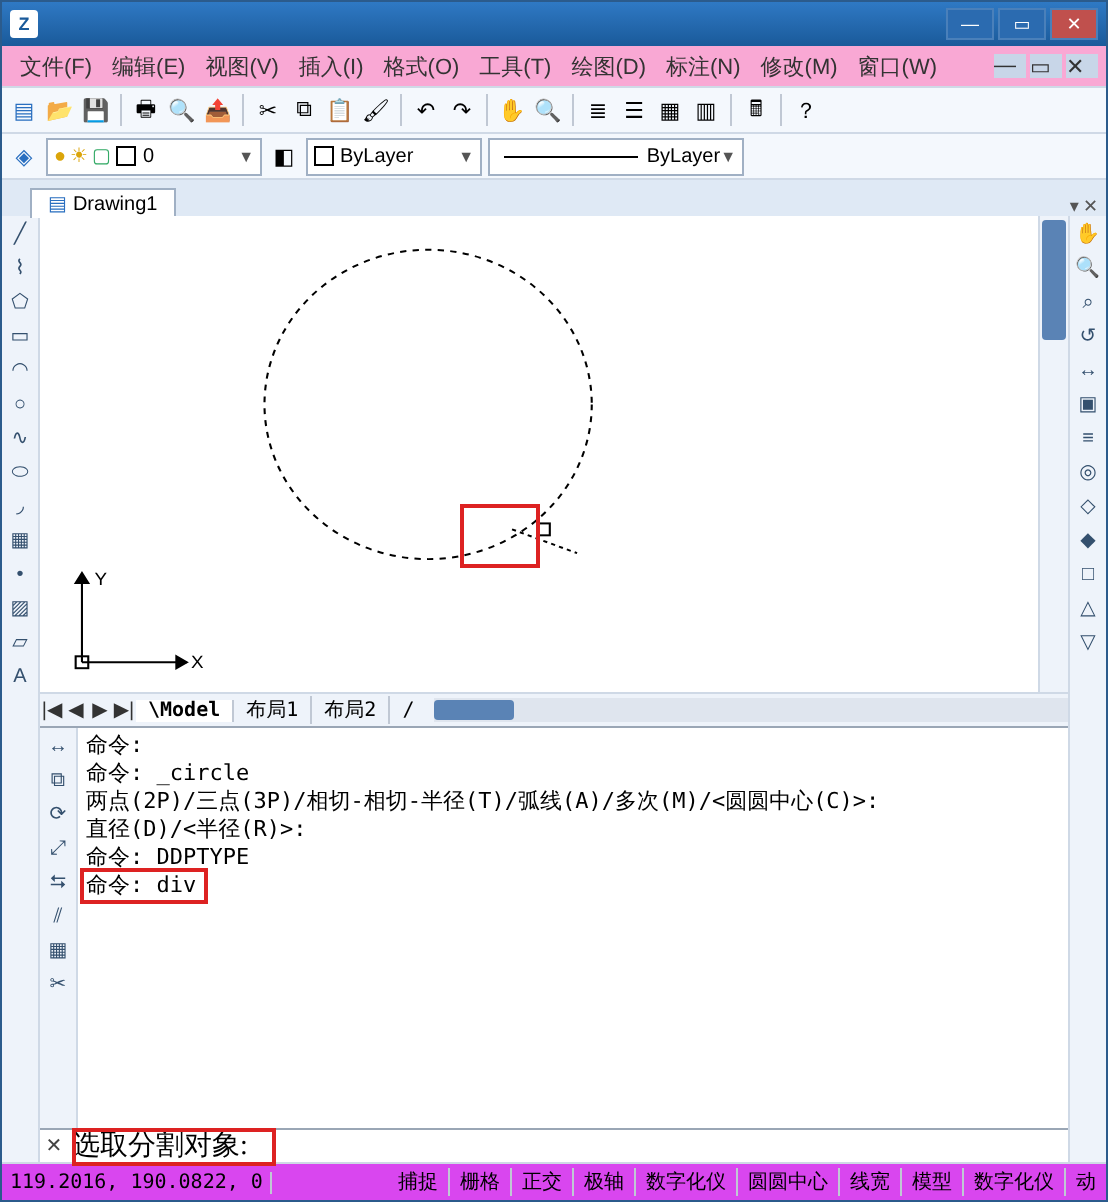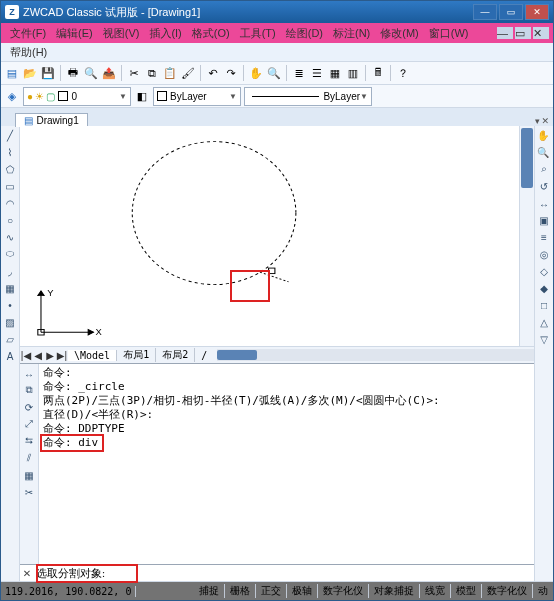"ZWCAD Classic 试用版 - [Drawing1]" div { html: <div>ZWCAD Classic 试用版 - [Drawing1]</div> -> none }
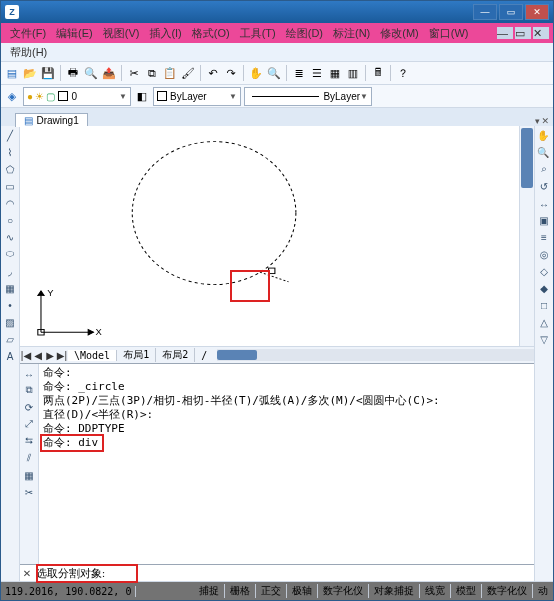"文件(F)" .menubar { background: #ec4899 -> #f9a8d4 }
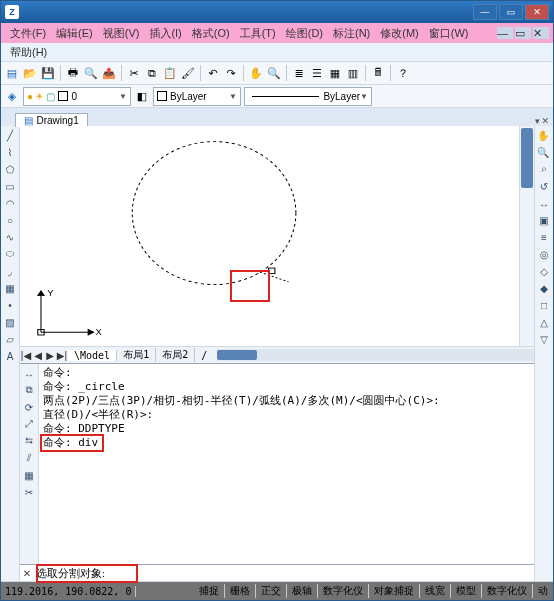"帮助(H)" div.menubar2 { html: <div> <span>帮助(H)</span> </div> -> none }
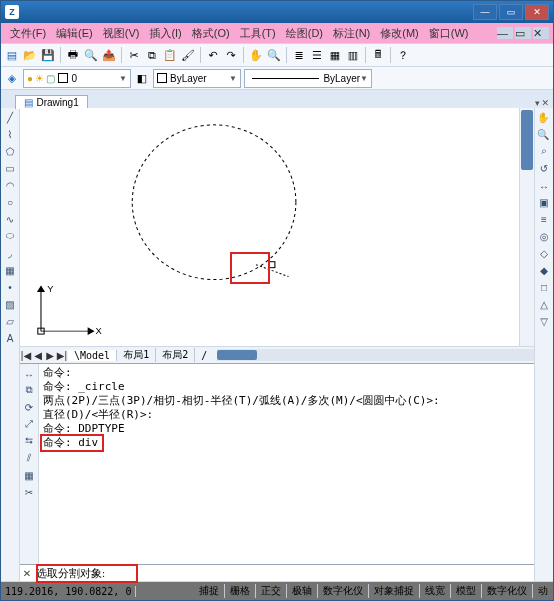"\Model" .mt-tab.active { font-weight: normal -> bold }
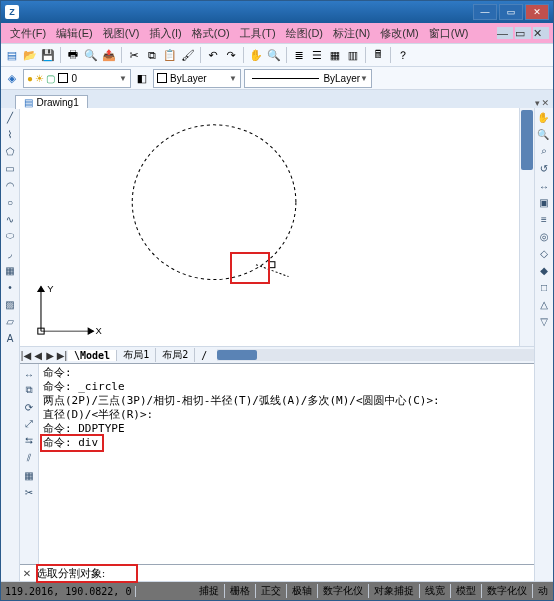"选取分割对象:" .cmd-input { font-size: 11px -> 14px }
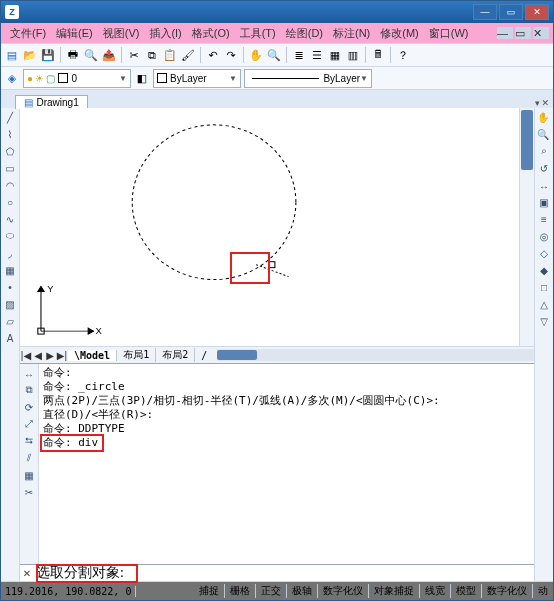"119.2016, 190.0822, 0" .statusbar { background: #737373 -> #d946ef }
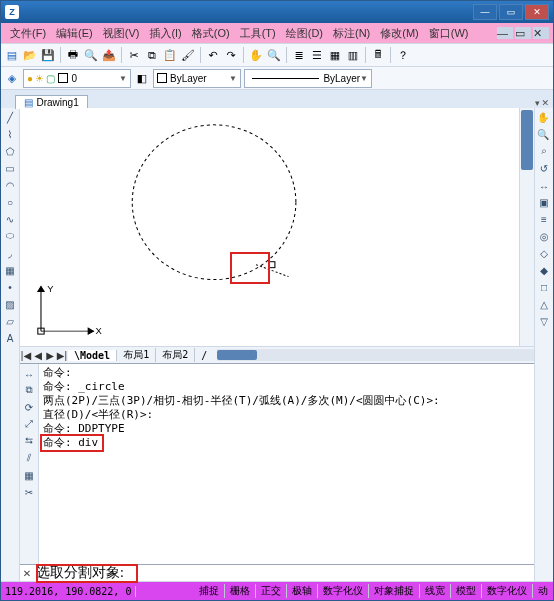"对象捕捉" div.sb-item { text: 对象捕捉 -> 圆圆中心 }
